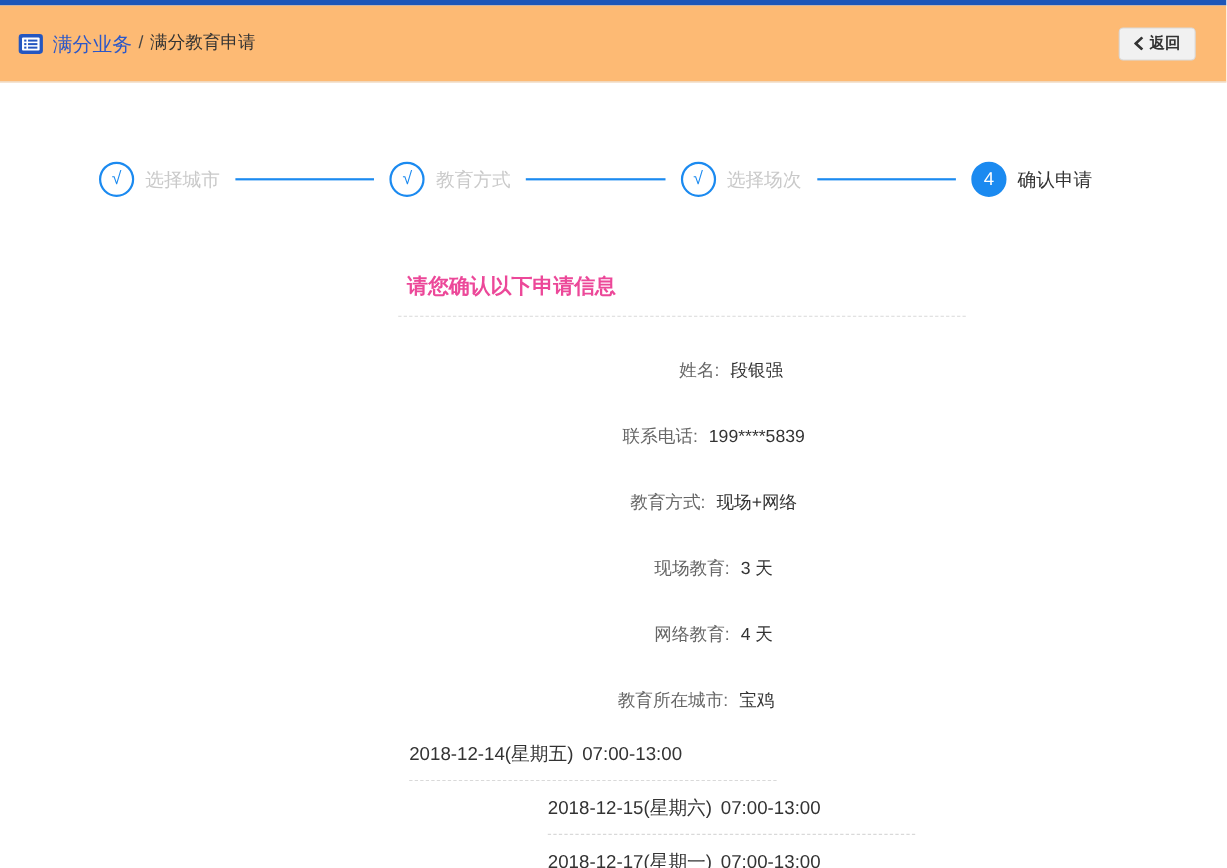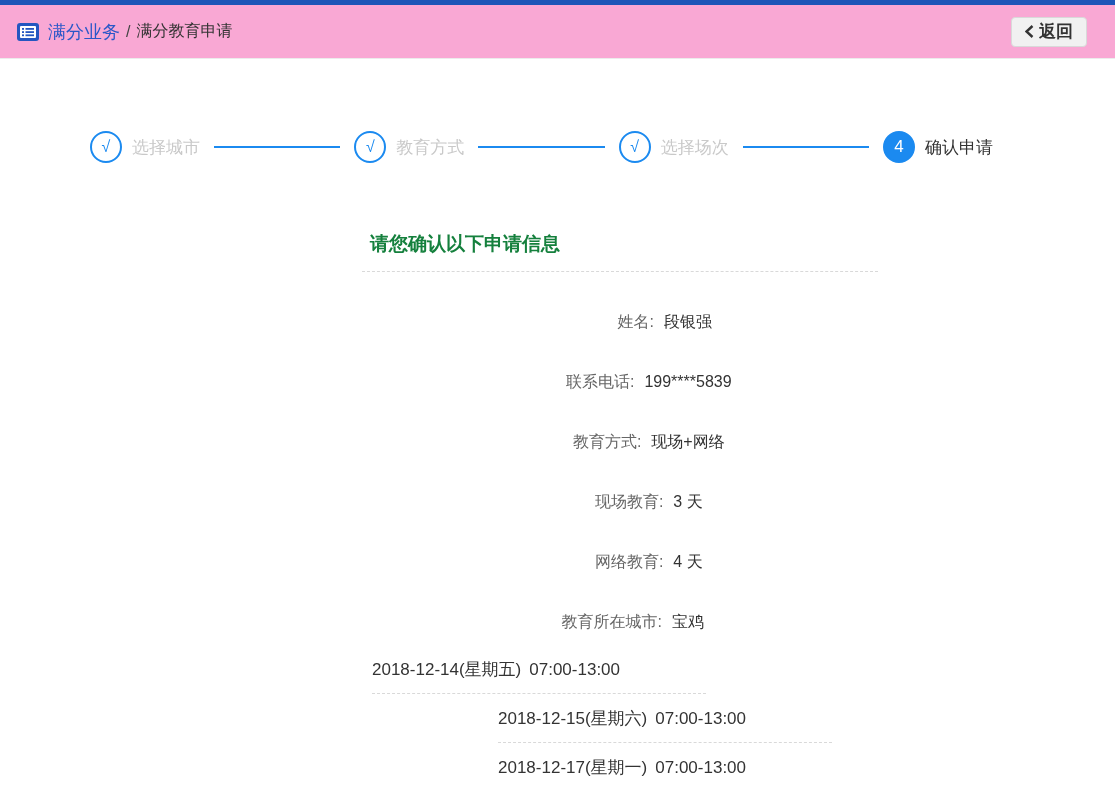"满分业务" .header { background: #f9a8d4 -> #fdba74; height: 54px -> 70px }
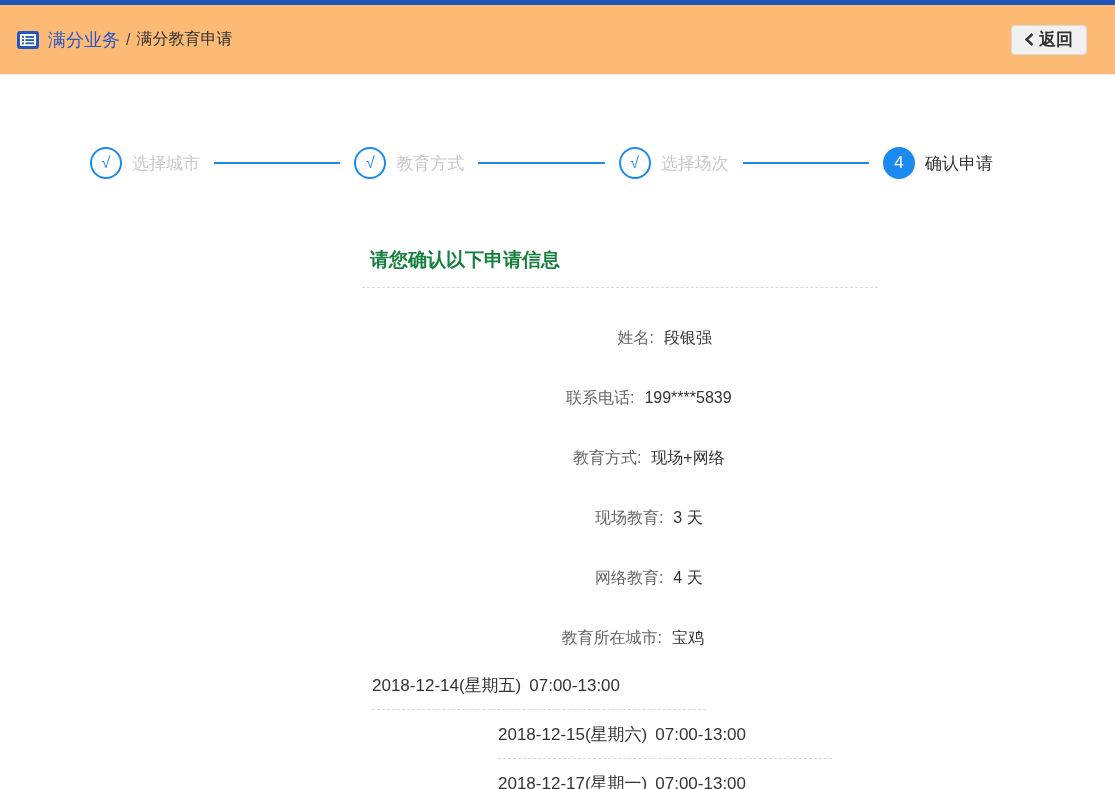"返回" .back-btn { font-size: 17px -> 14px }
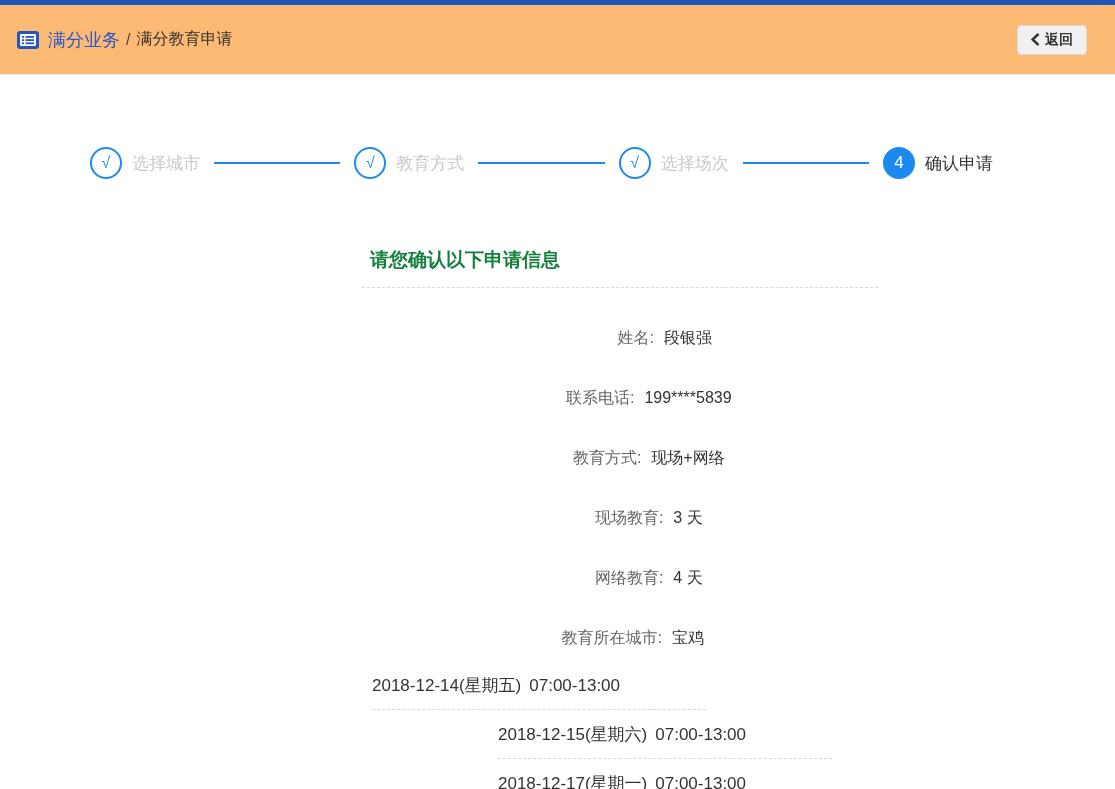"请您确认以下申请信息" .form-title { color: #15803d -> #ec4899 }
